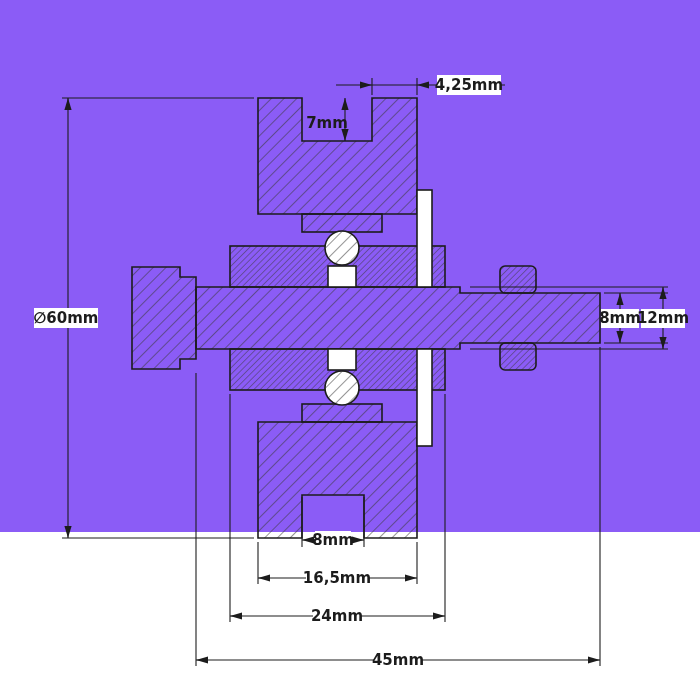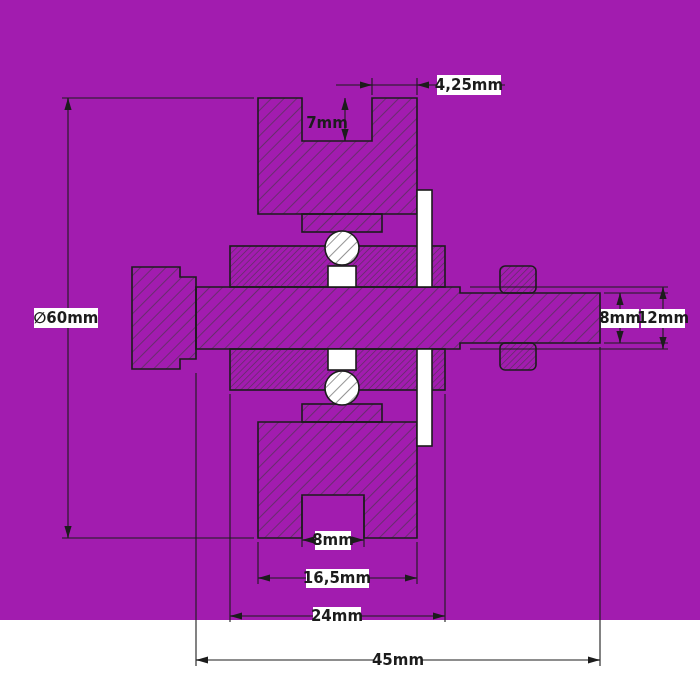"4,25mm" .stage { background: #a21caf -> #8b5cf6; height: 620px -> 532px }
